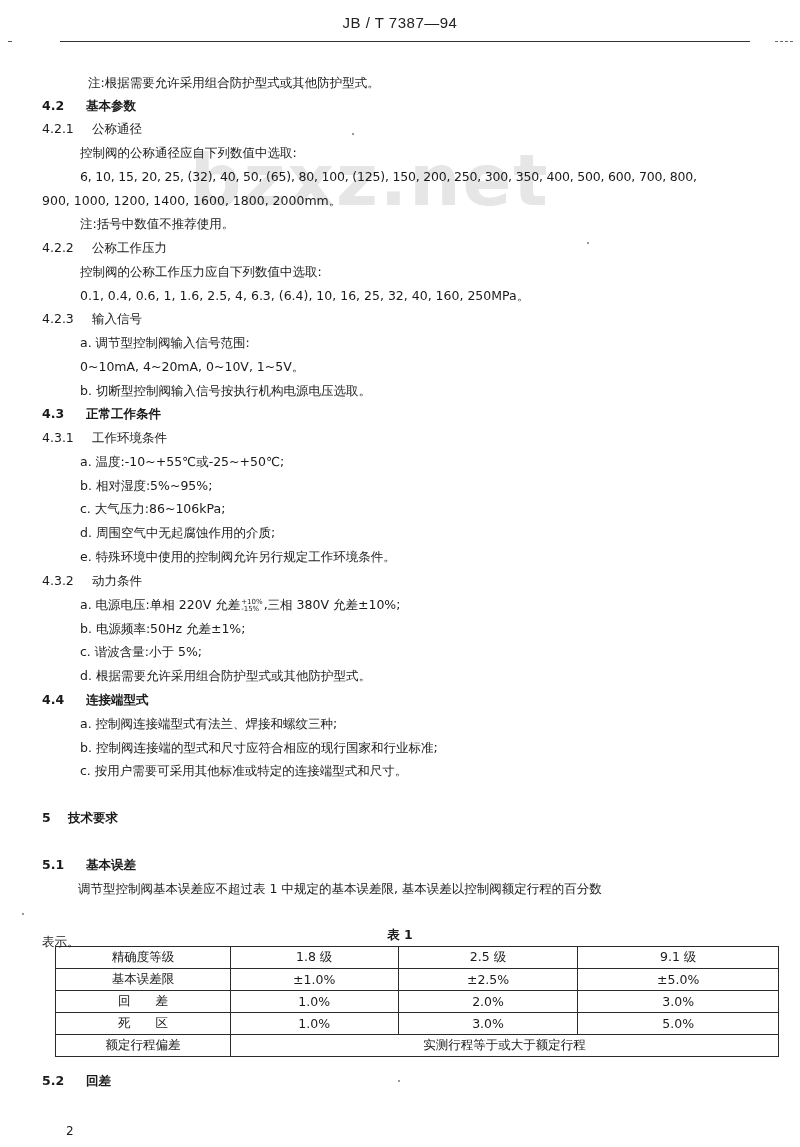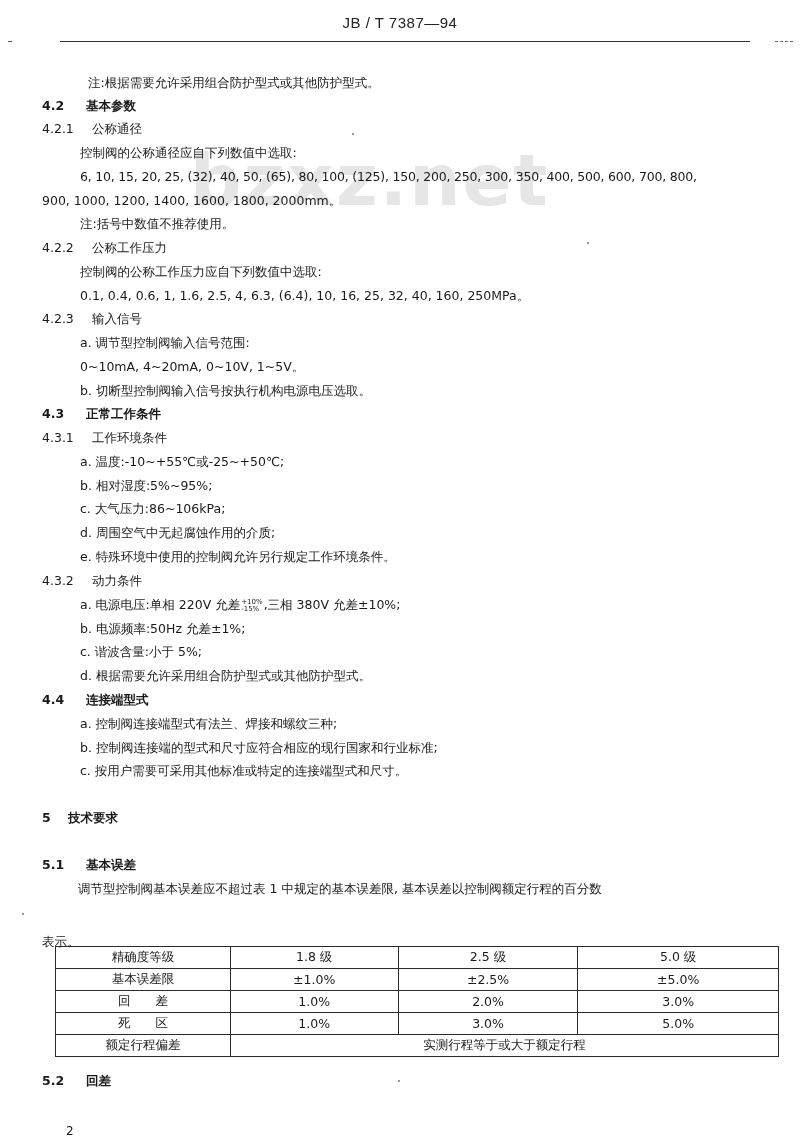"表 1" div.table-caption { html: none -> <div>表 1</div> }
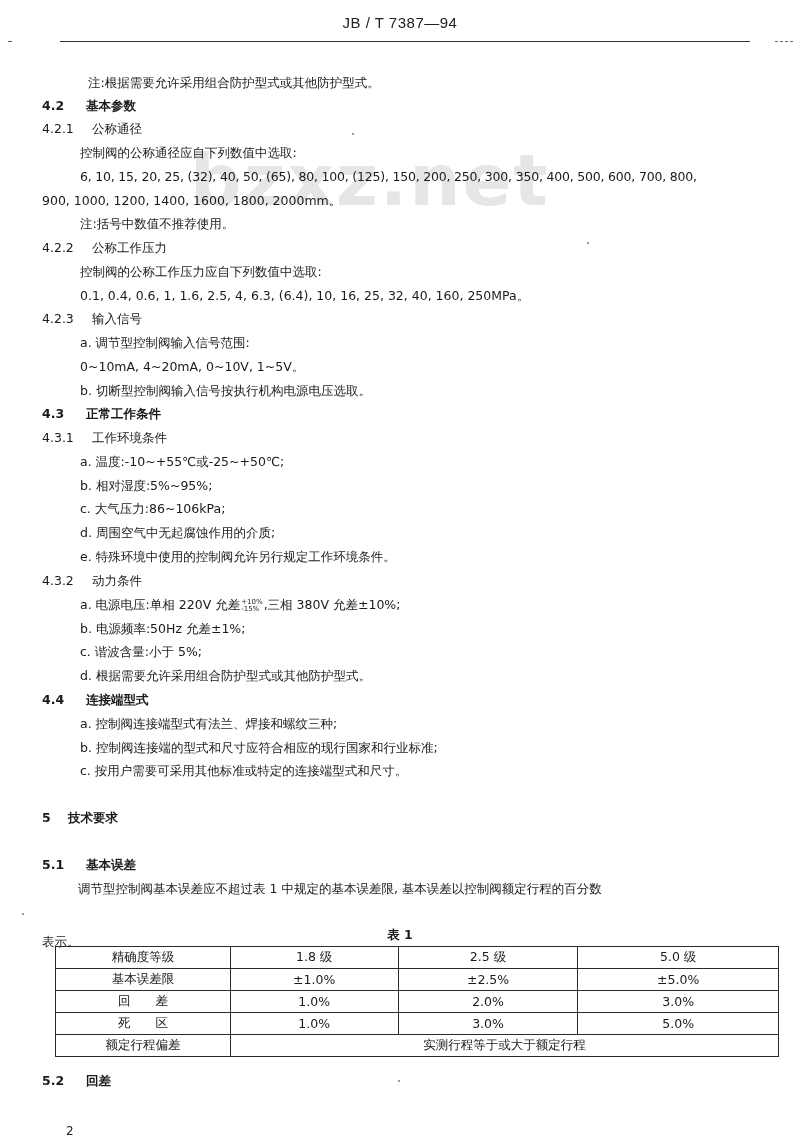"5.0 级" td.c3 { text: 5.0 -> 9.1 }
